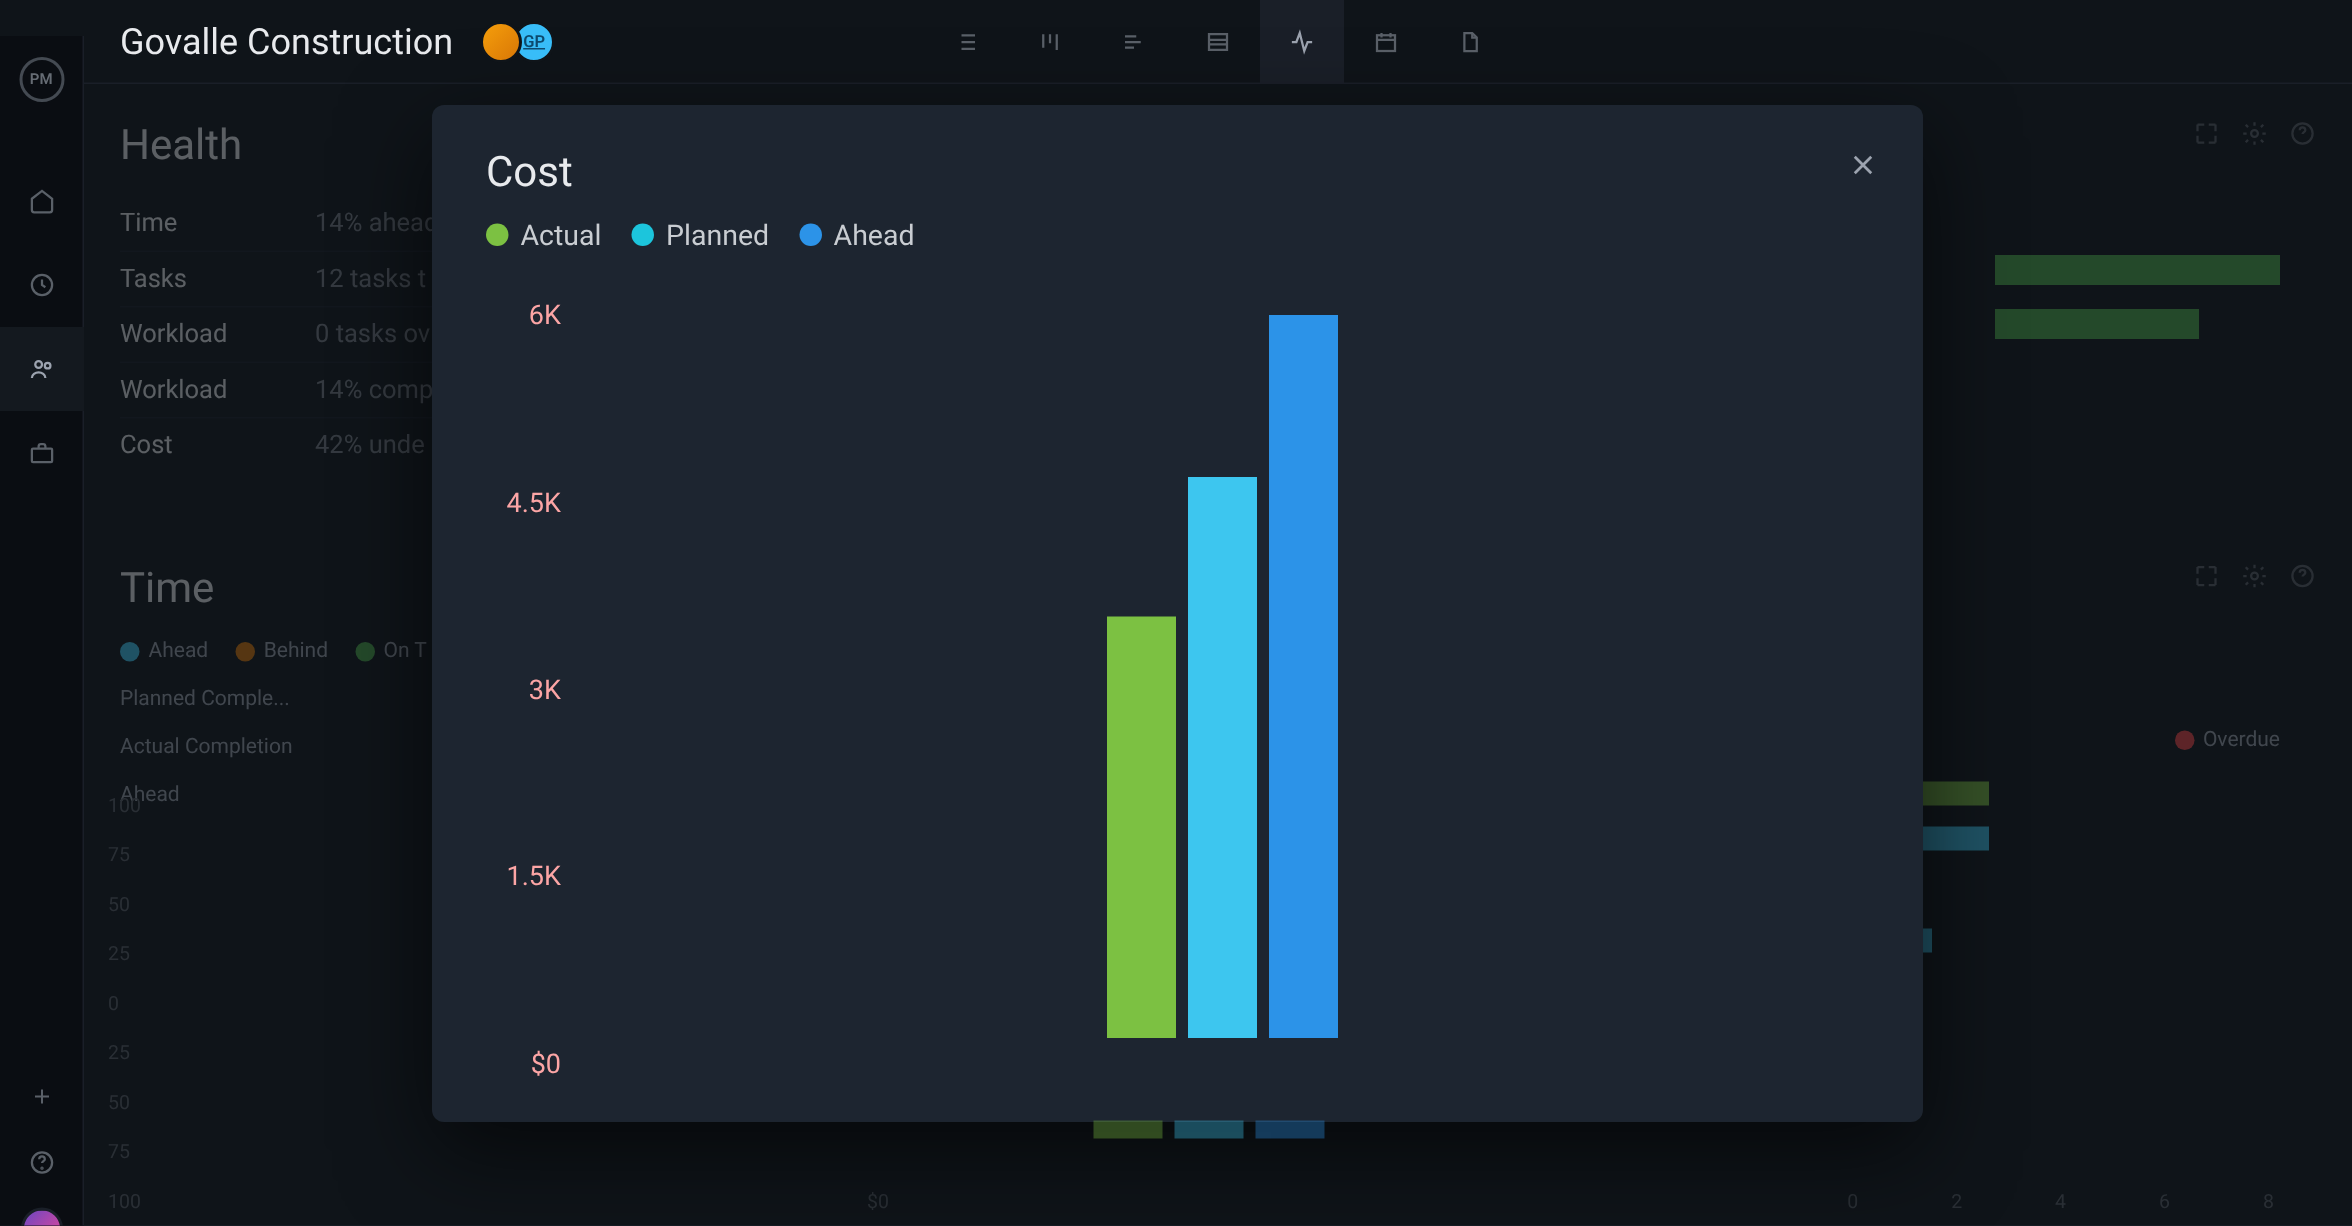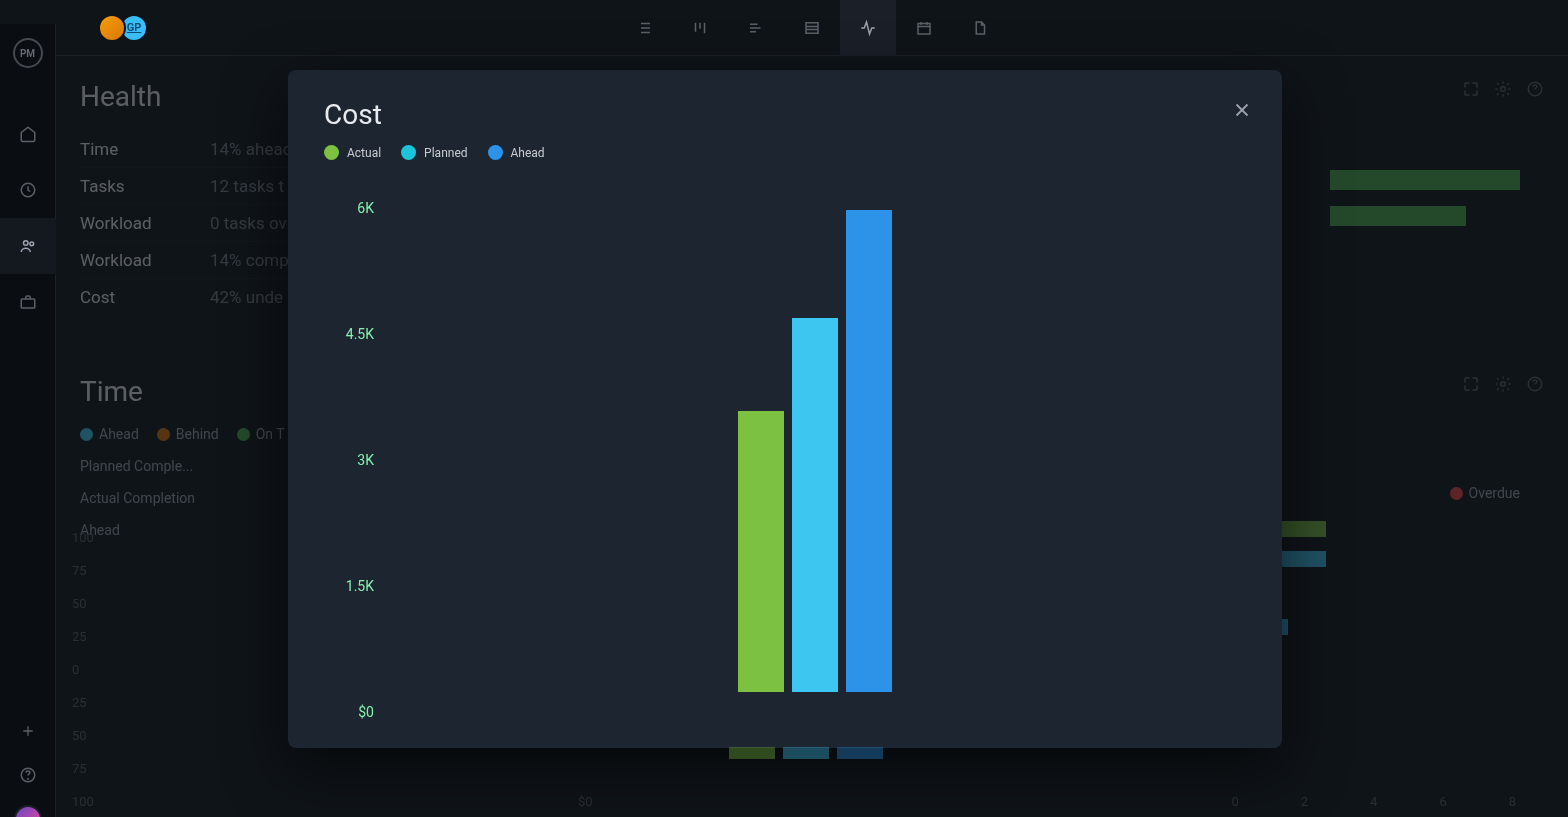"Govalle Construction" span.project-title { html: none -> <span>Govalle Construction</span> }
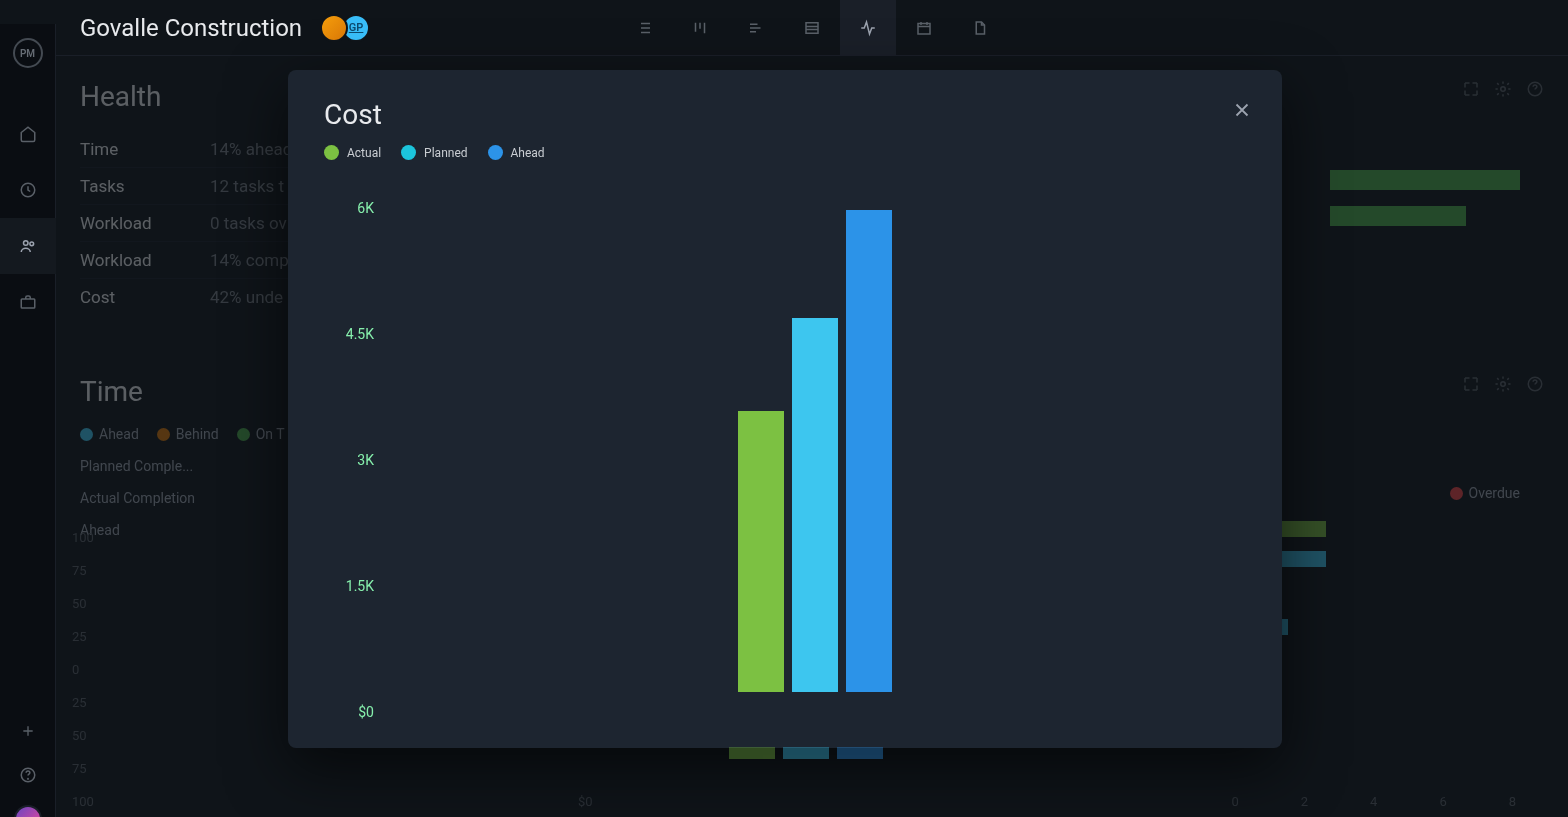"Actual" .modal-legend { font-size: 12px -> 19px }
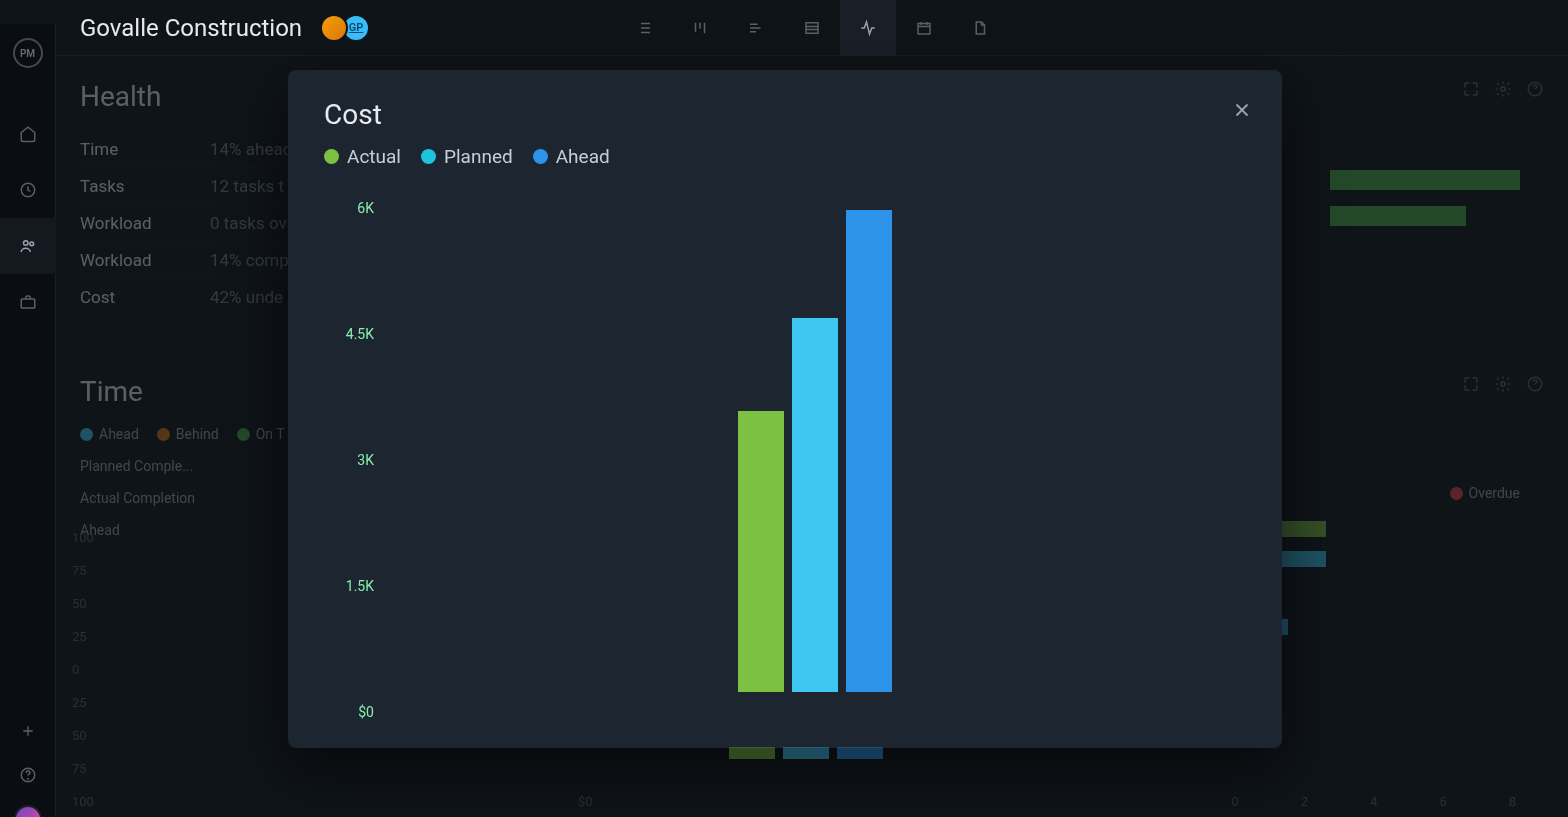"6K" .y-tick { color: #86efac -> #fca5a5; font-size: 14px -> 18px }
